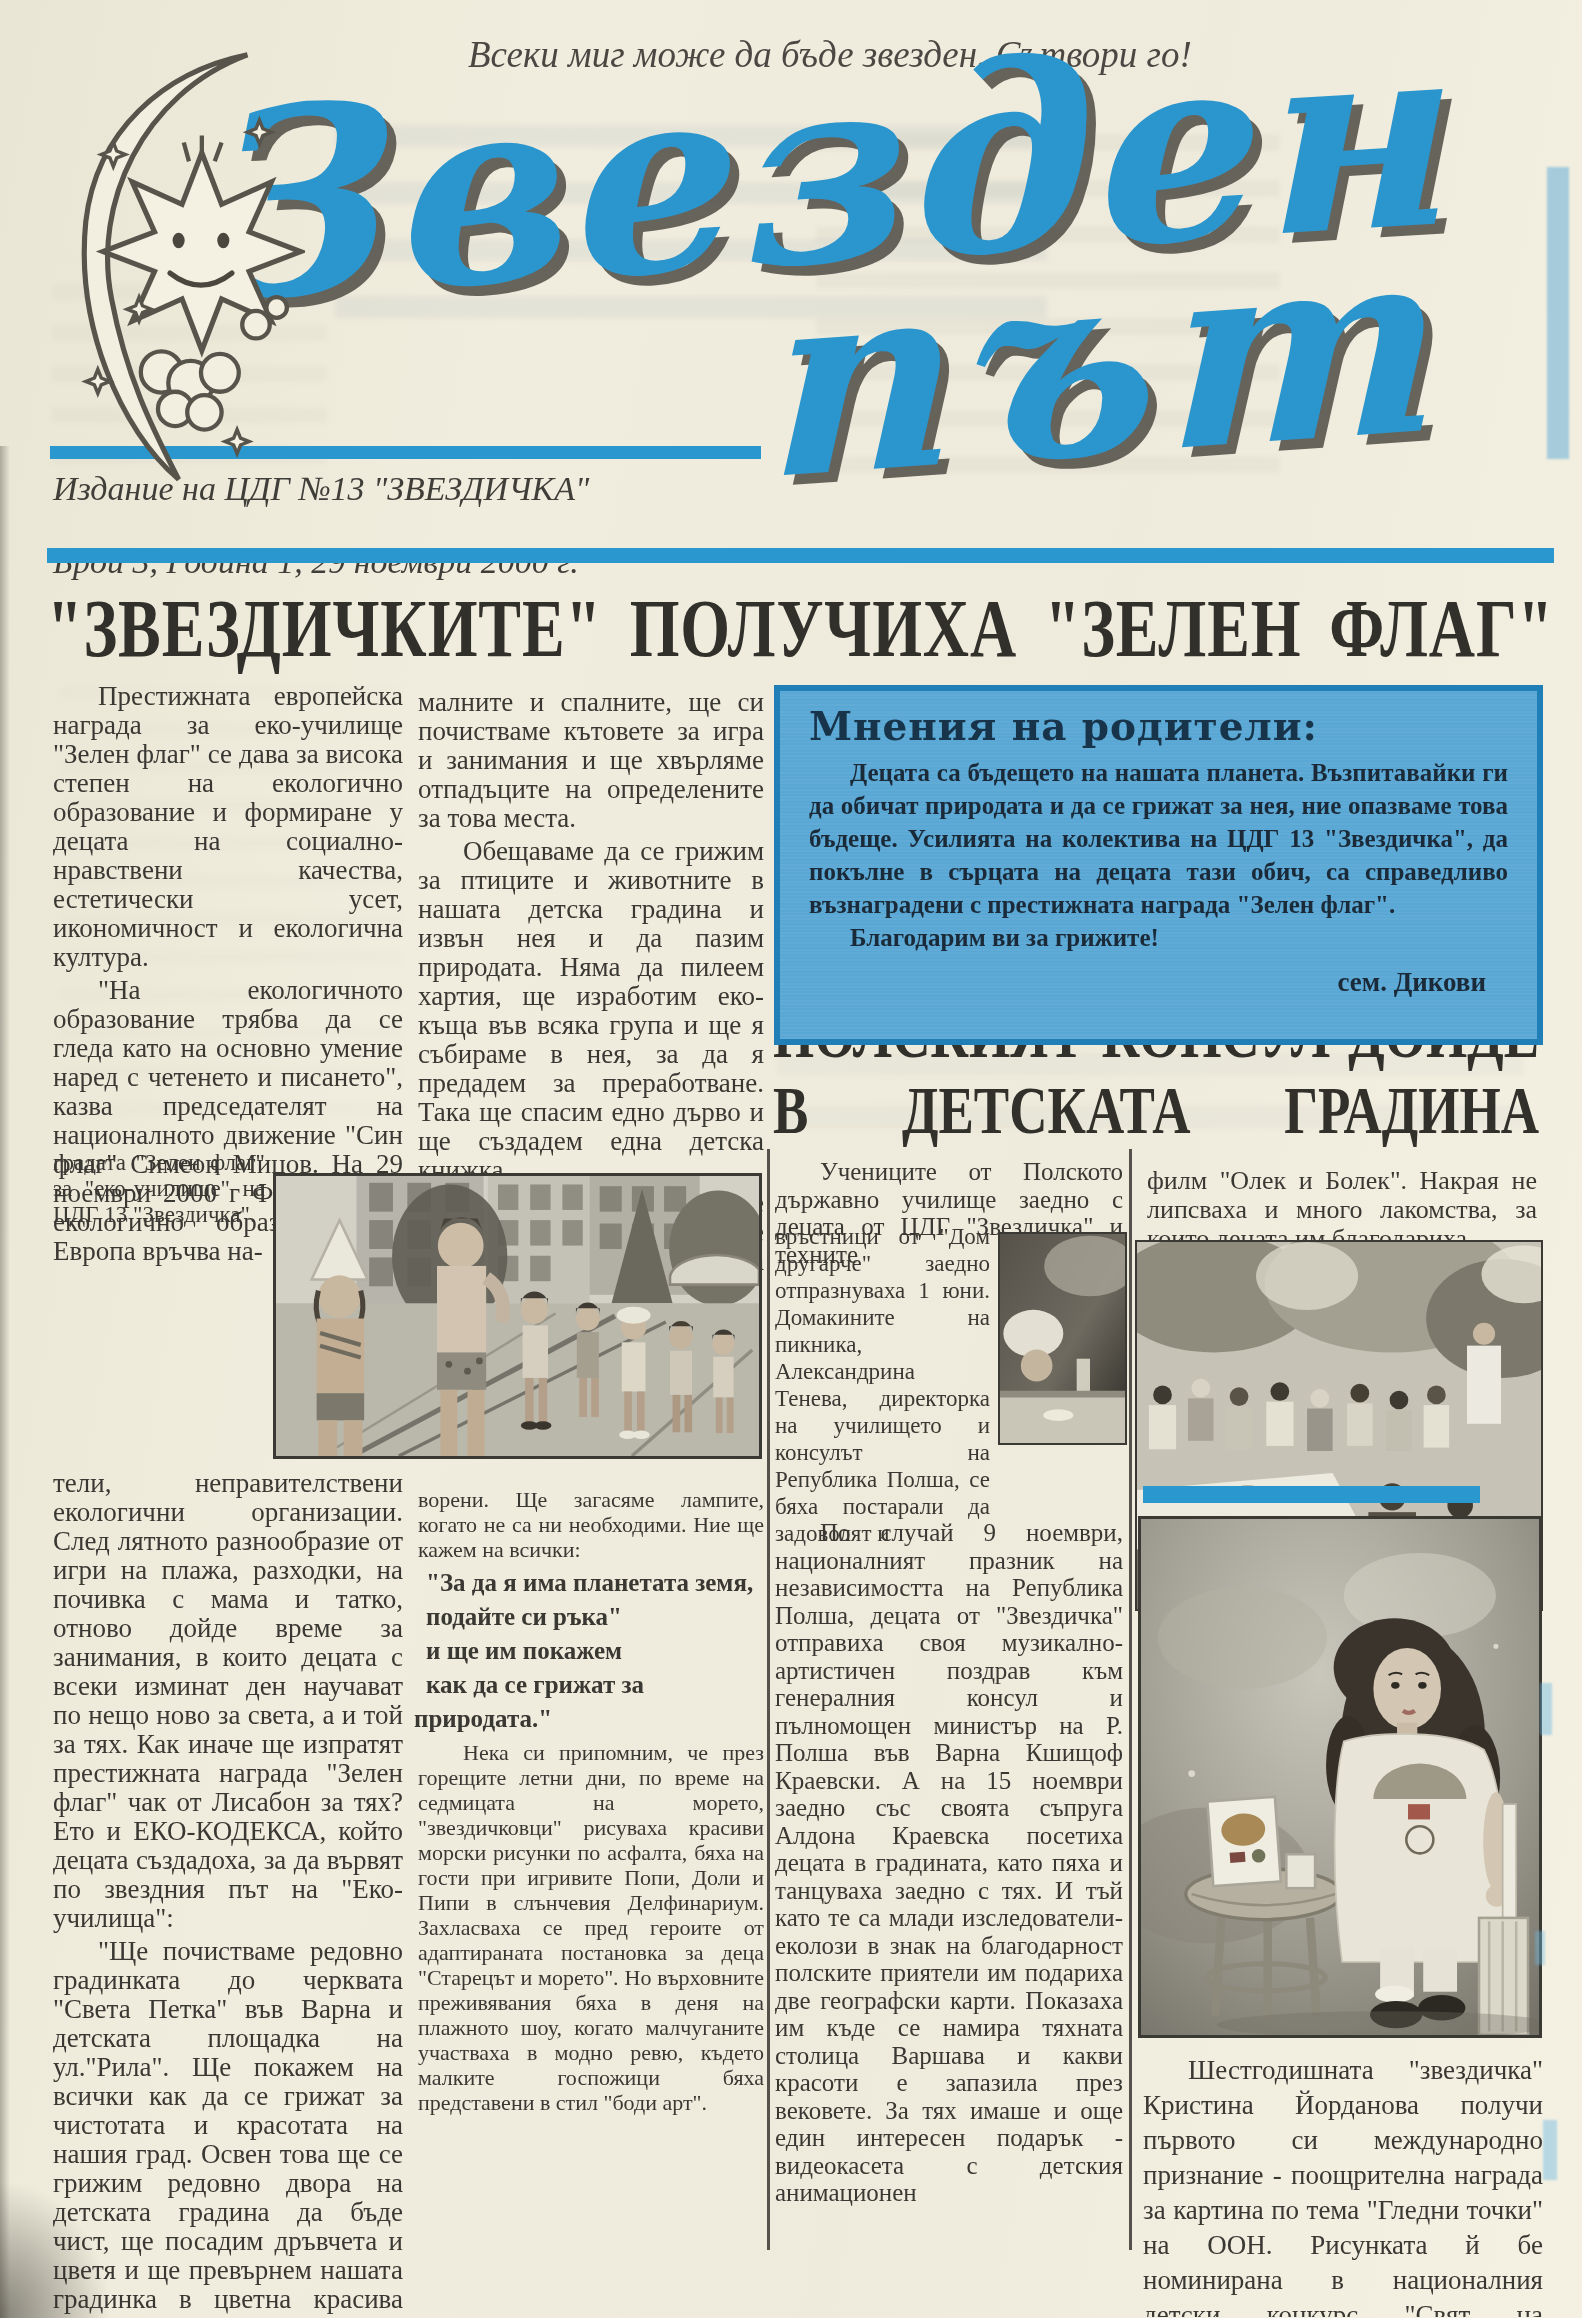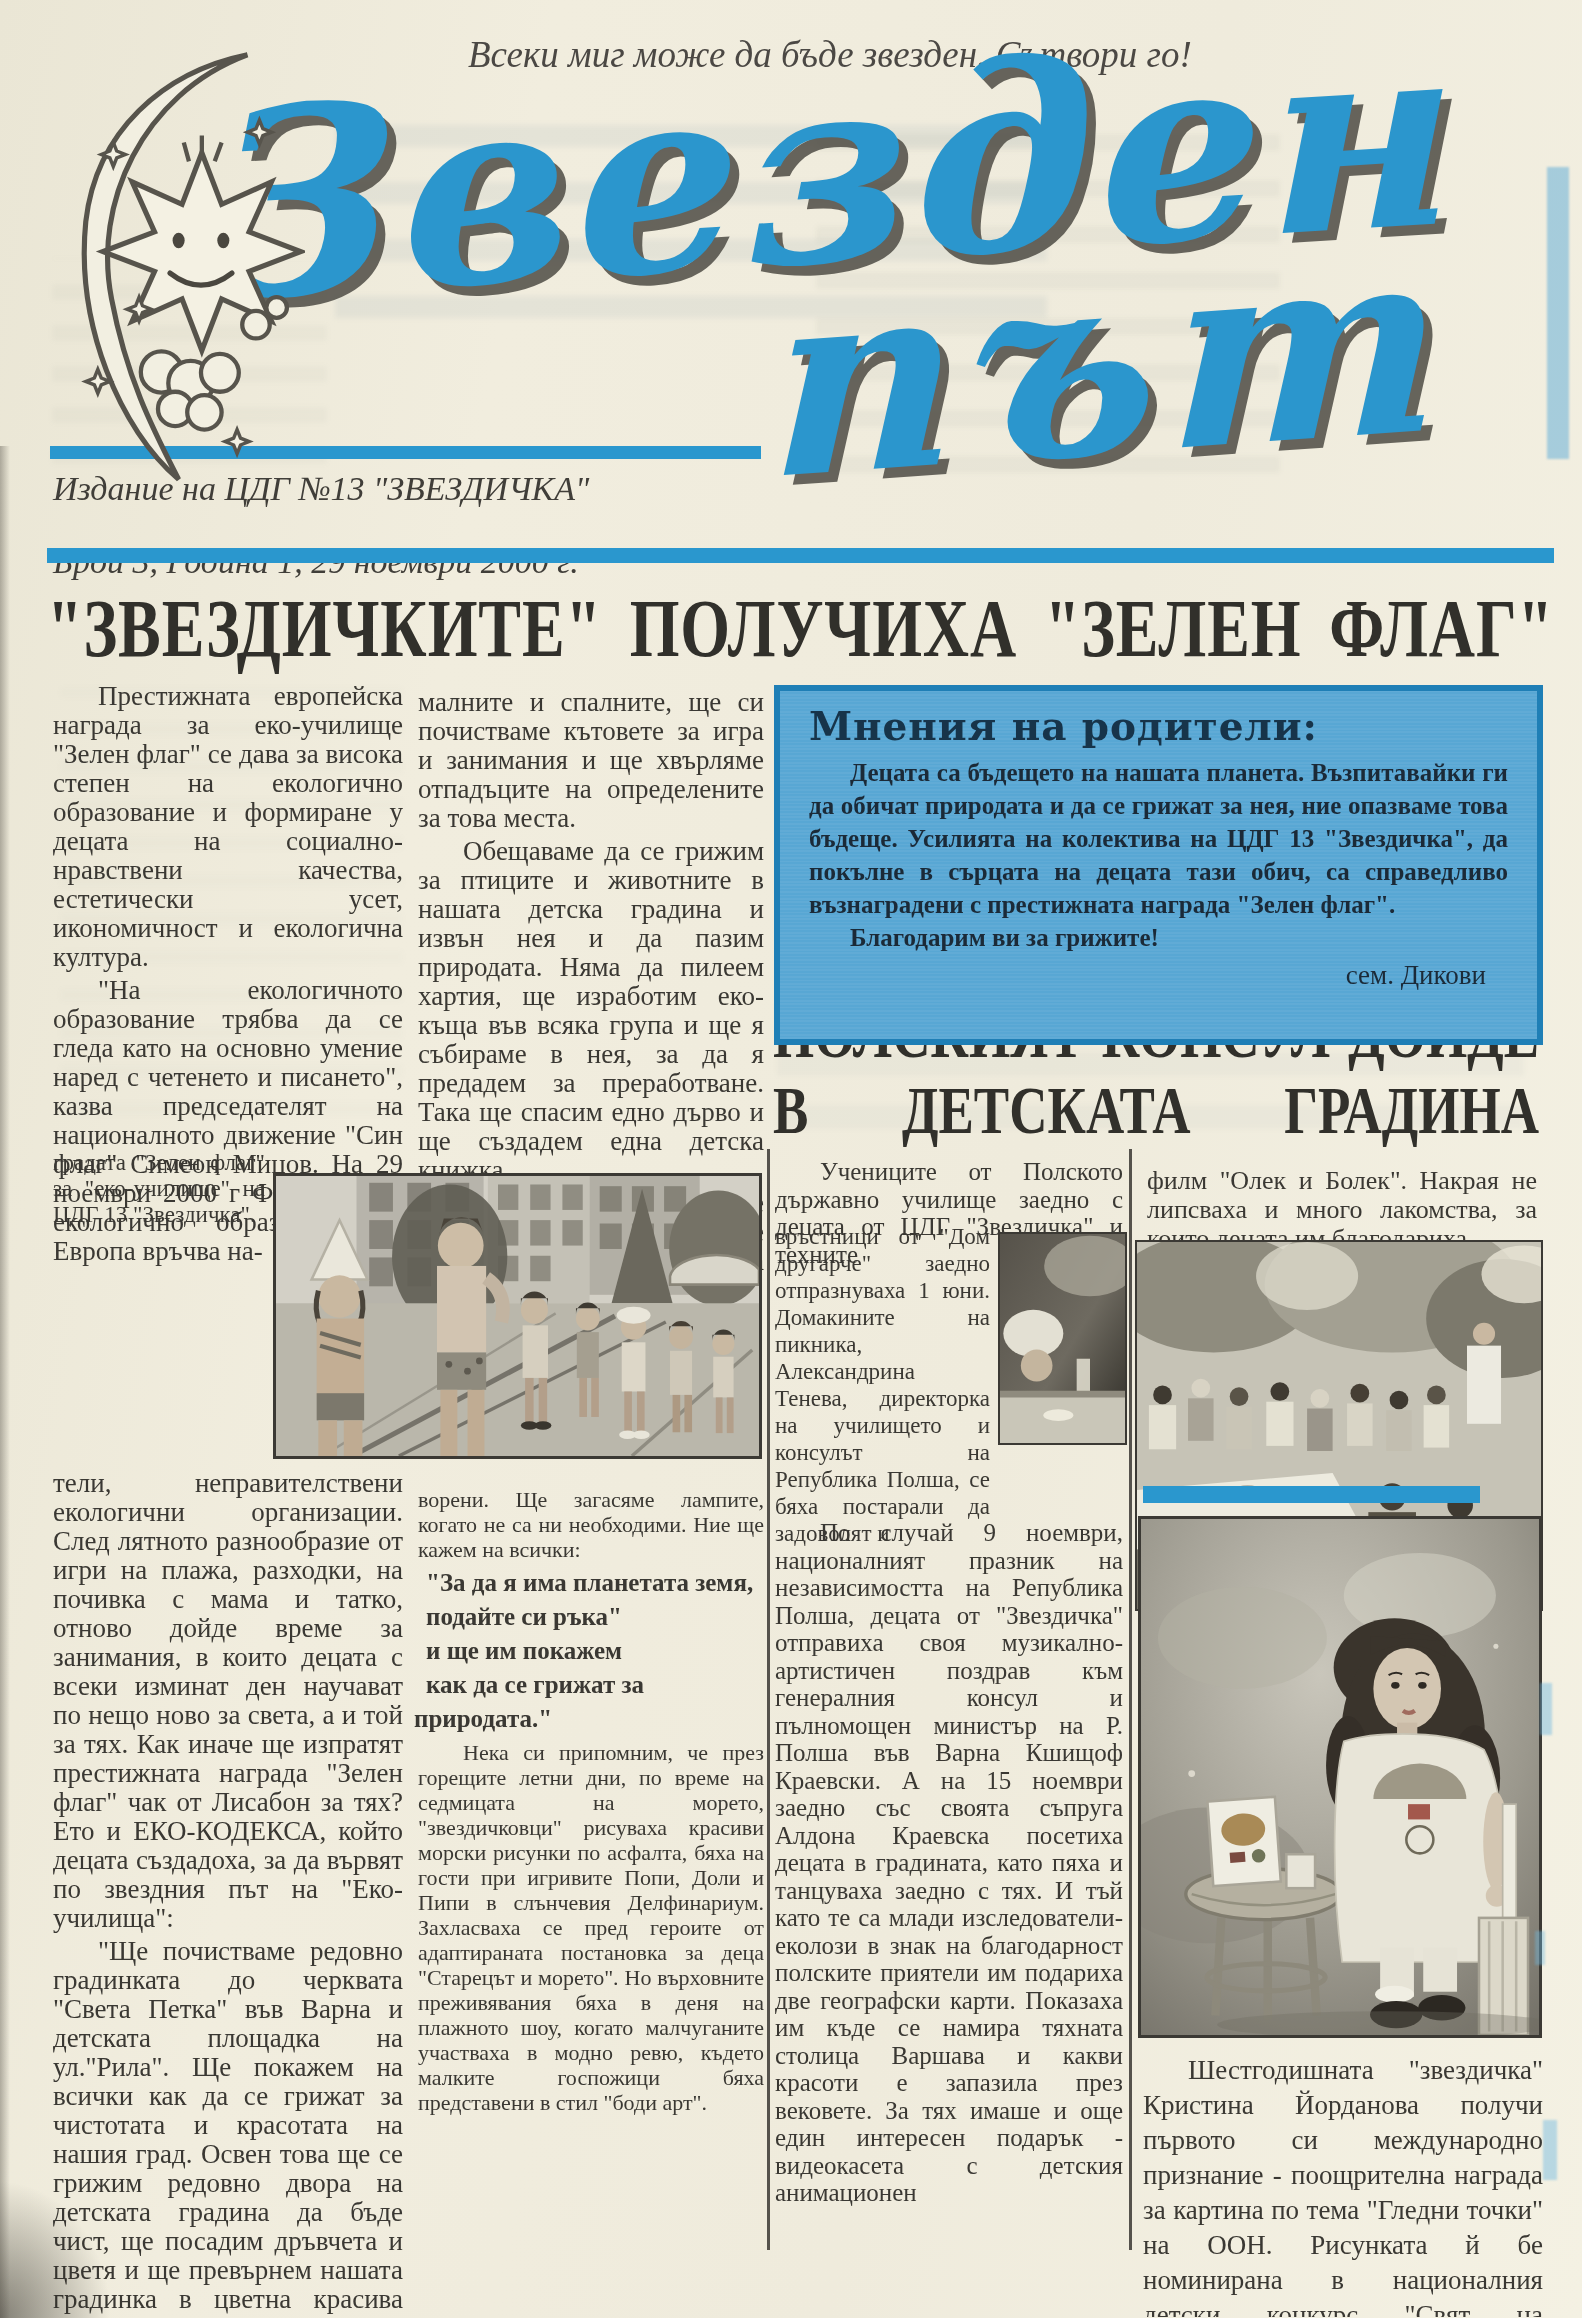"сем. Дикови" .obox-sig { font-weight: 400 -> 700; margin: 6px 22px 0 0 -> 13px 22px 0 0 }
